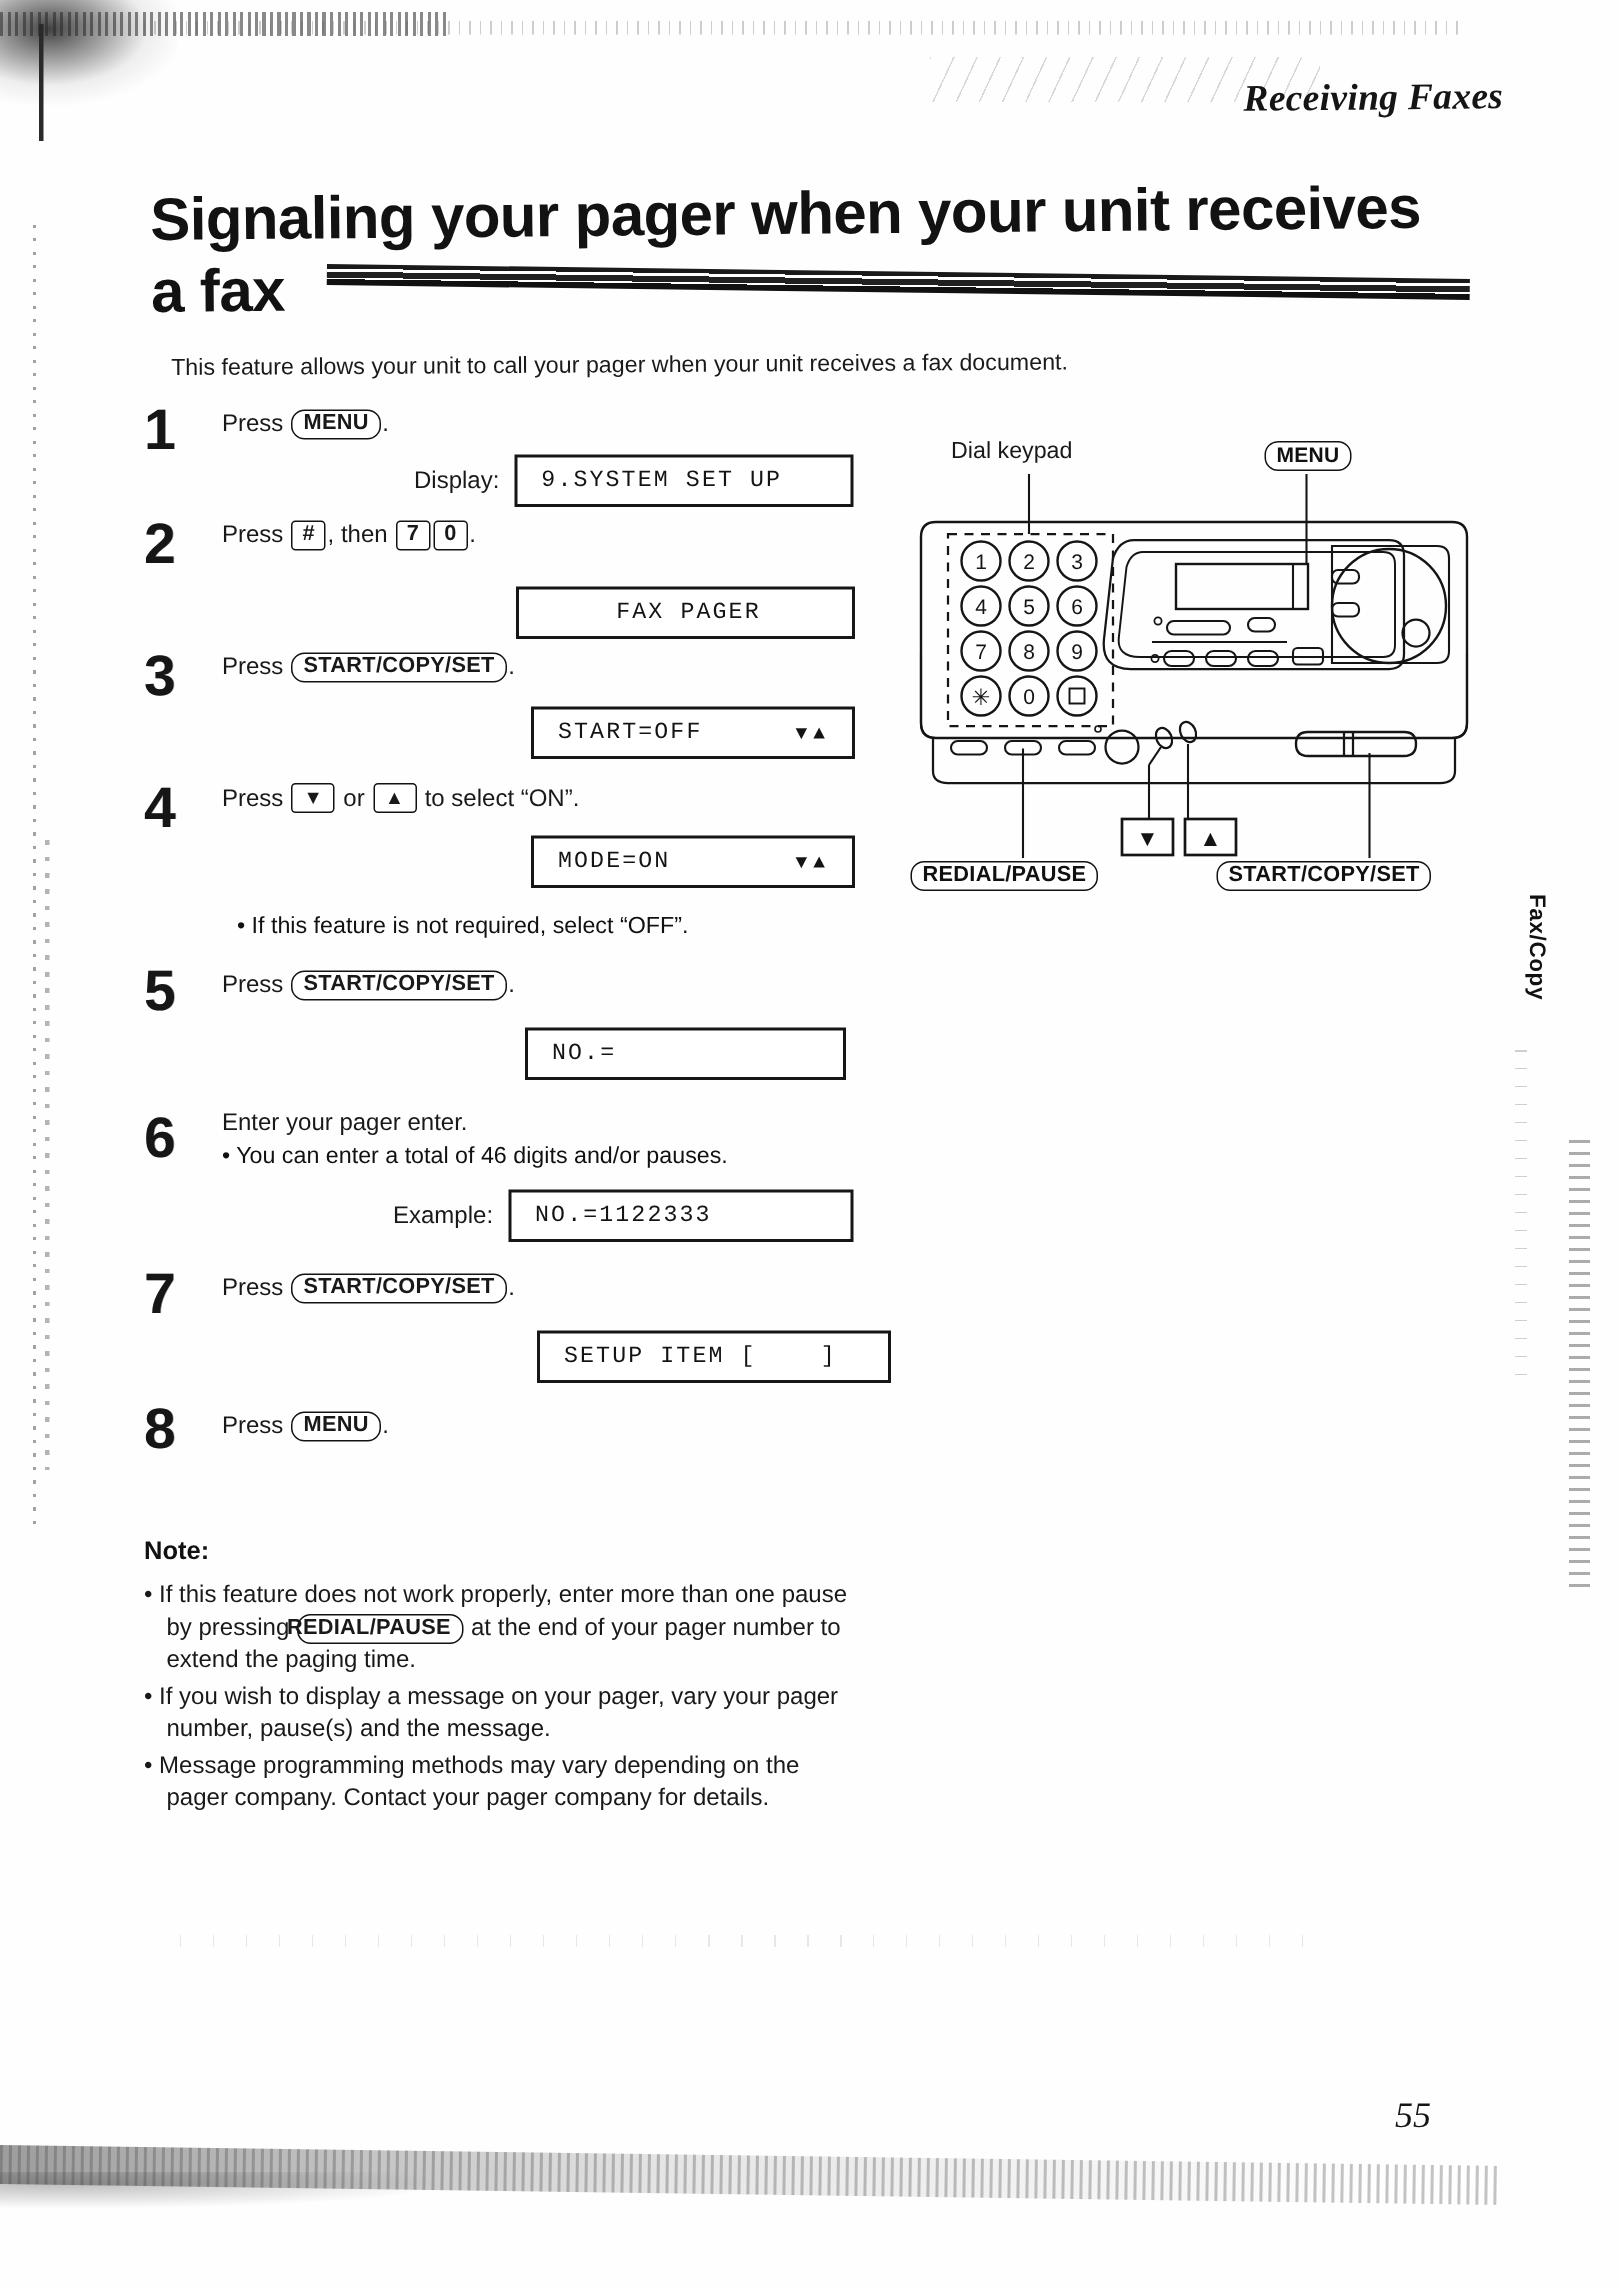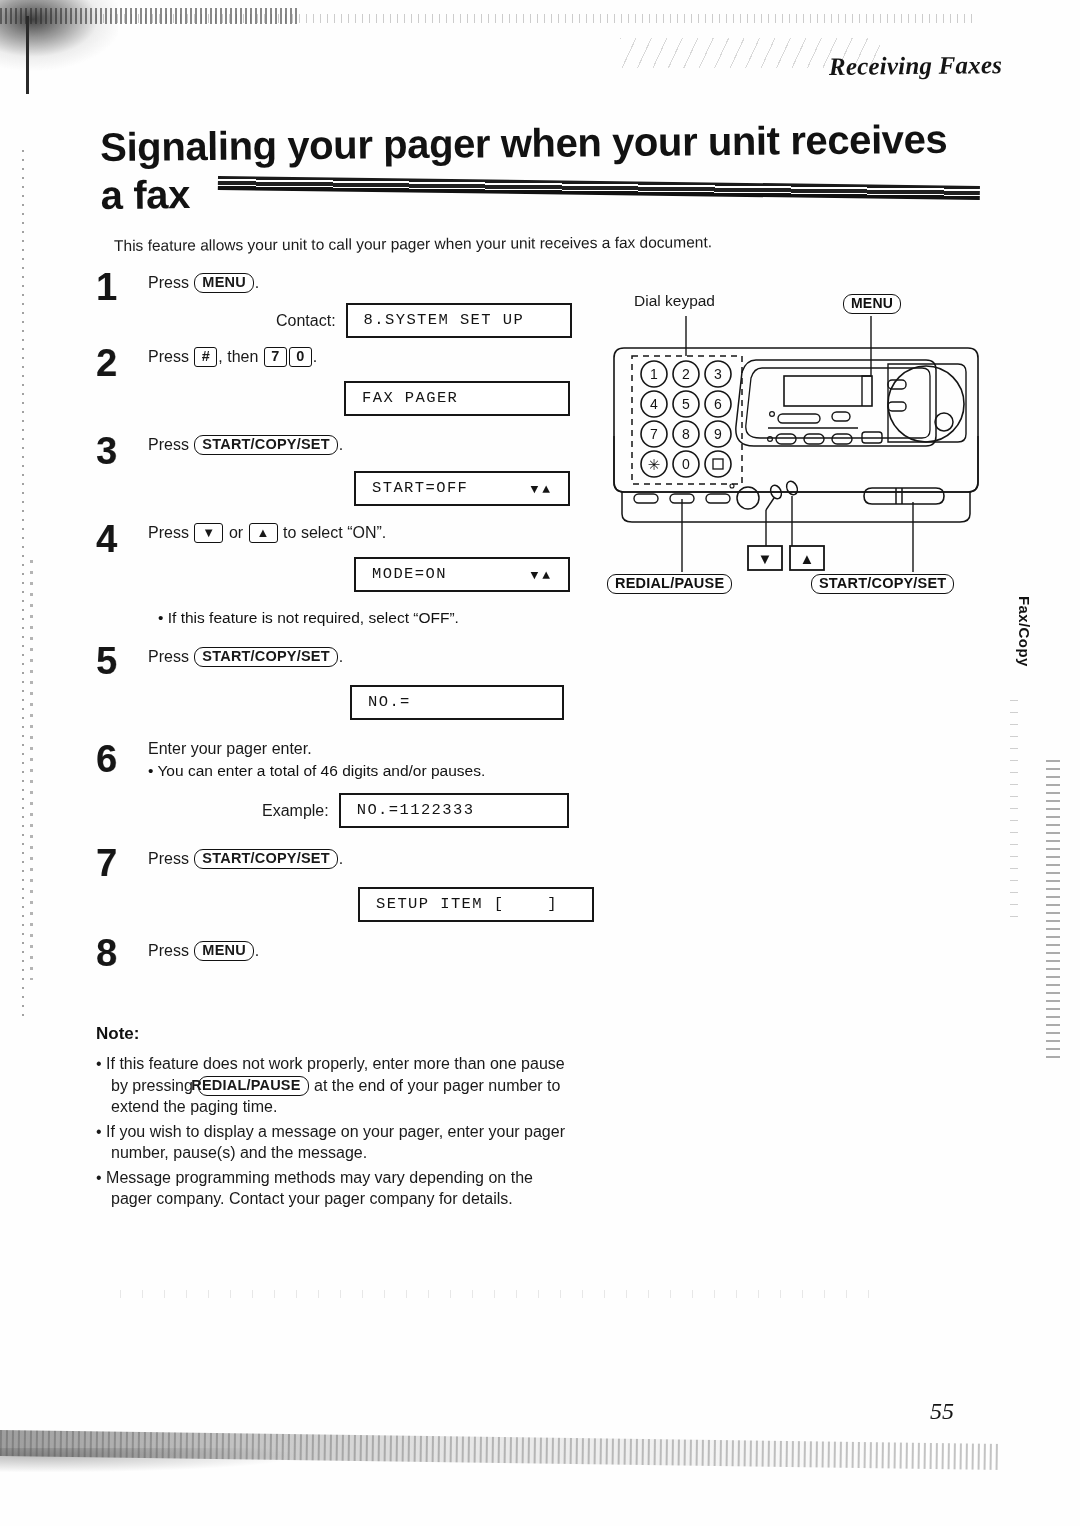"Contact:" span.lcd-label { text: Contact -> Display }
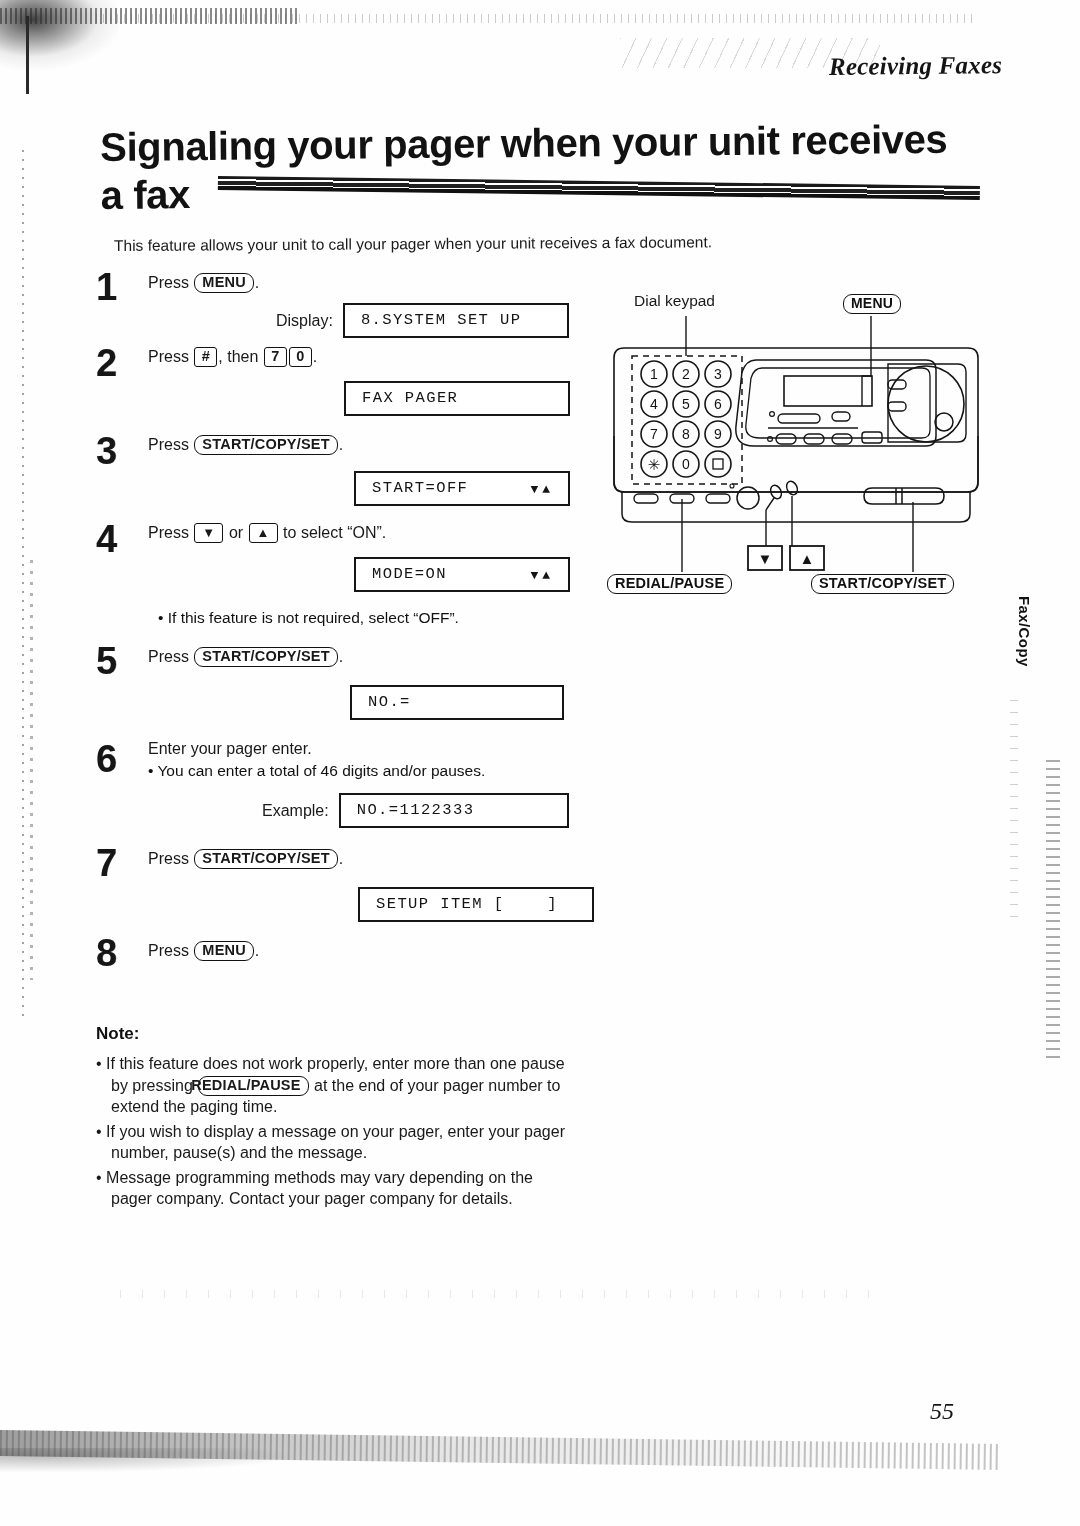"8.SYSTEM SET UP" span { text: 8.SYSTEM -> 9.SYSTEM }
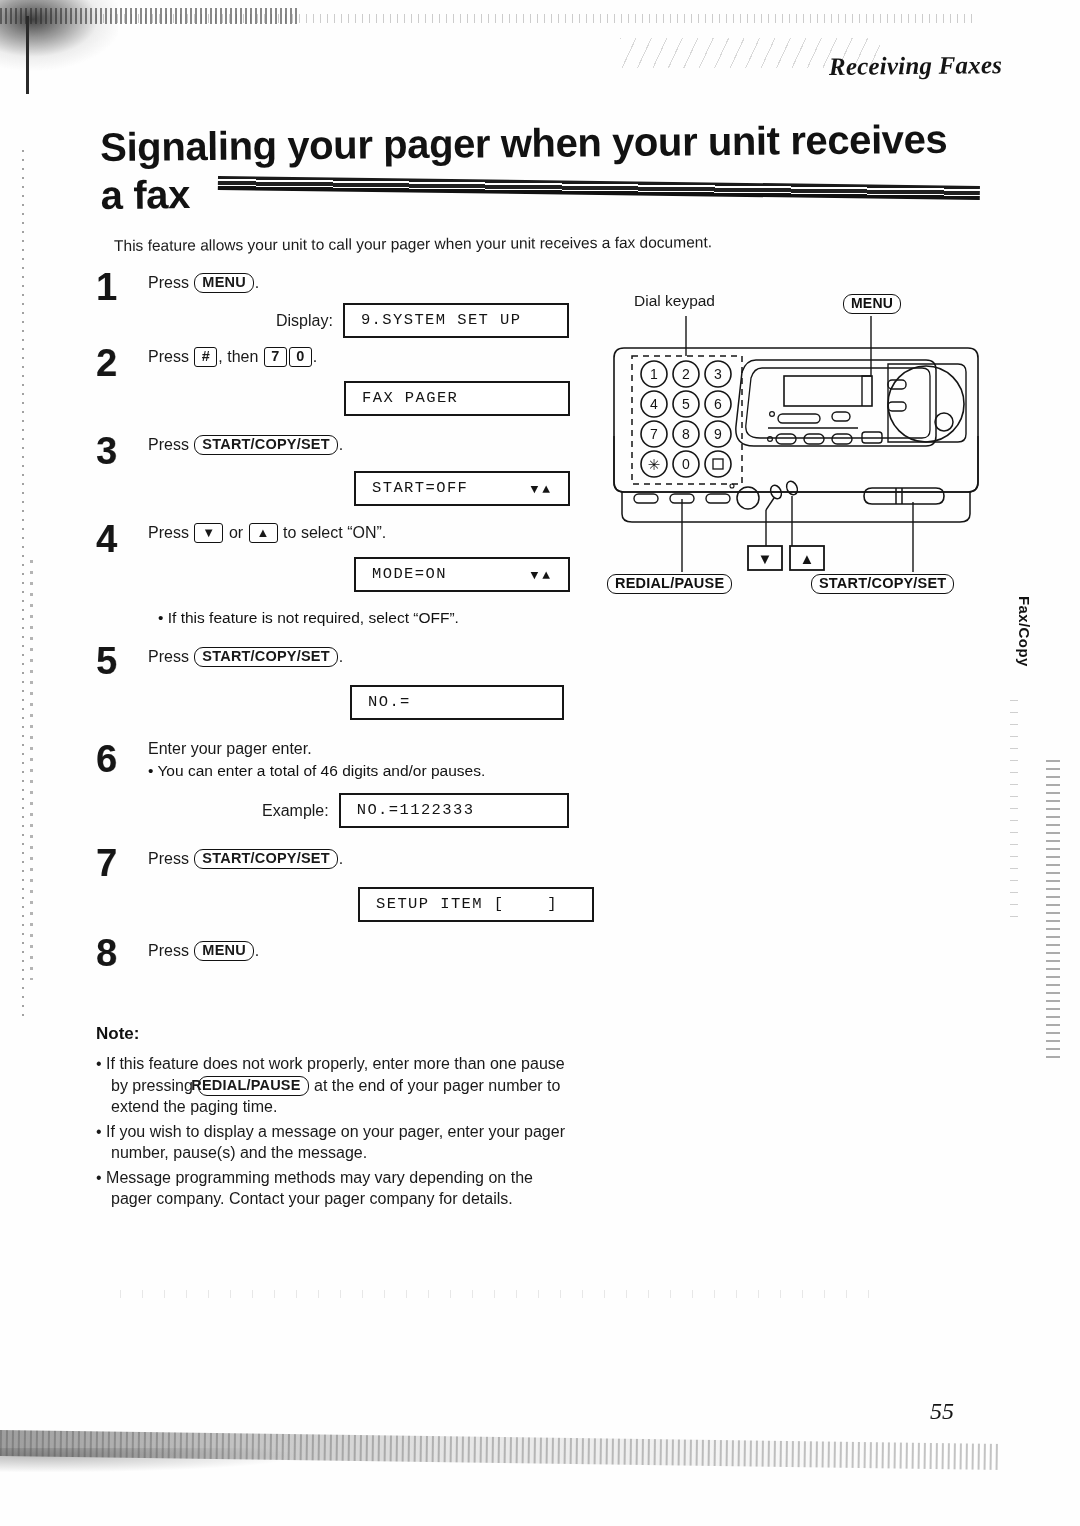"FAX PAGER" div.lcd-row { margin-top: 14px -> 24px; text-align: none -> center }
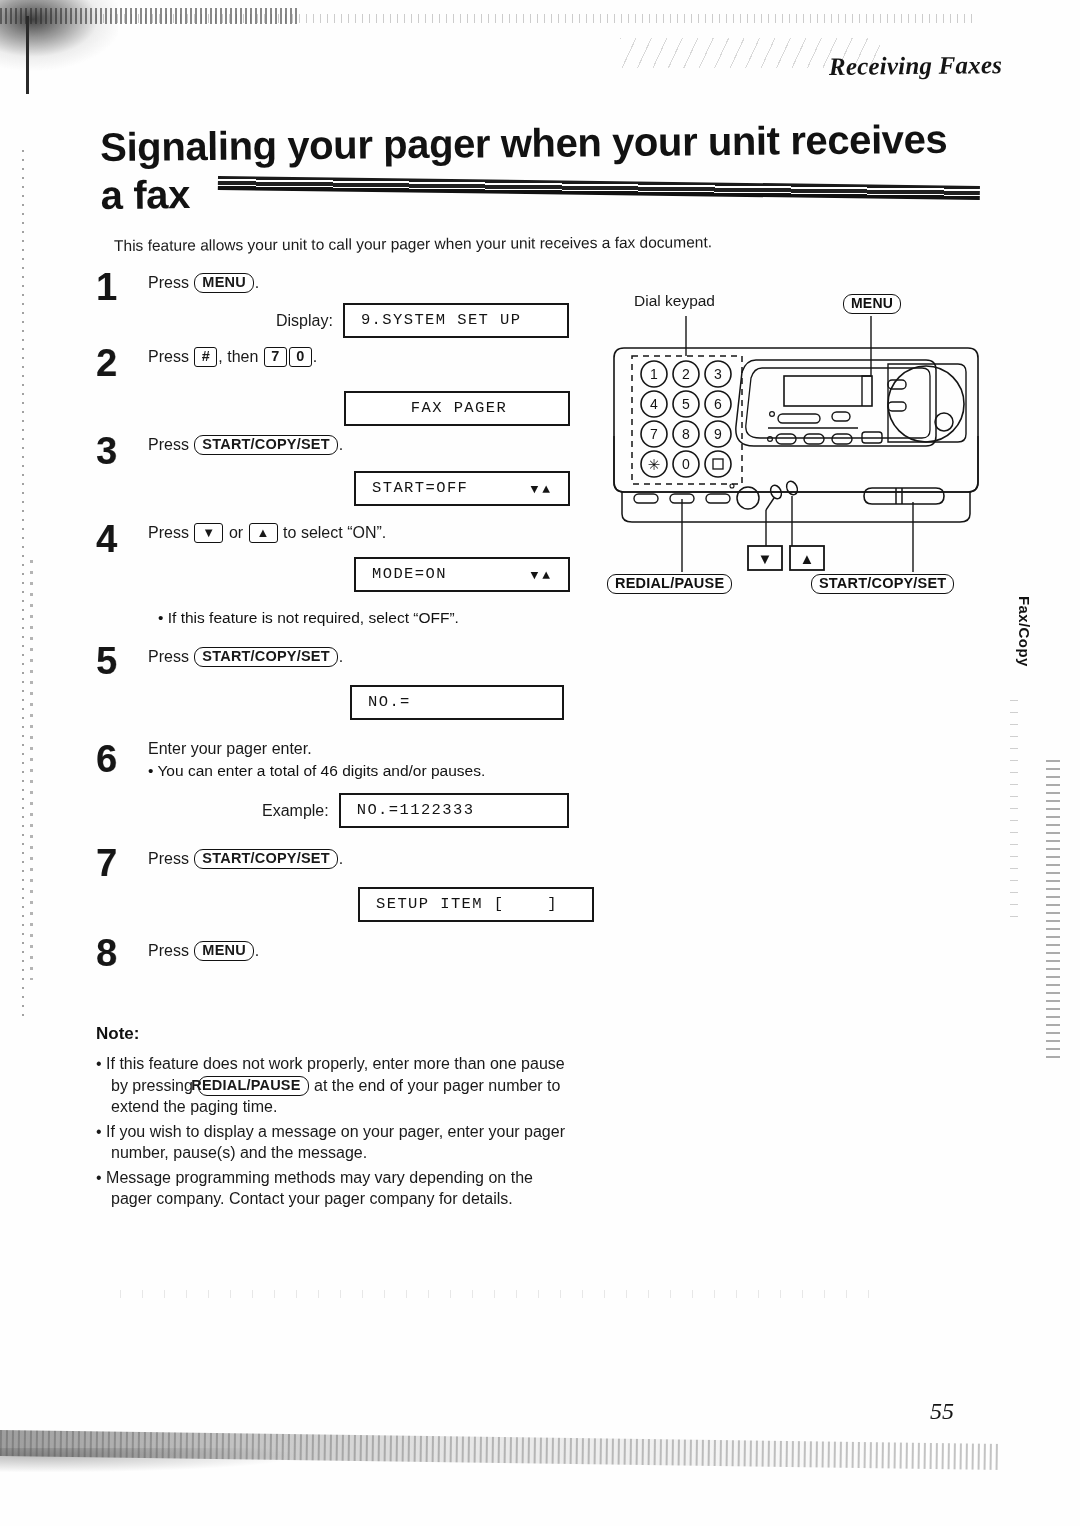"If you wish to display" span { text: enter -> vary }
